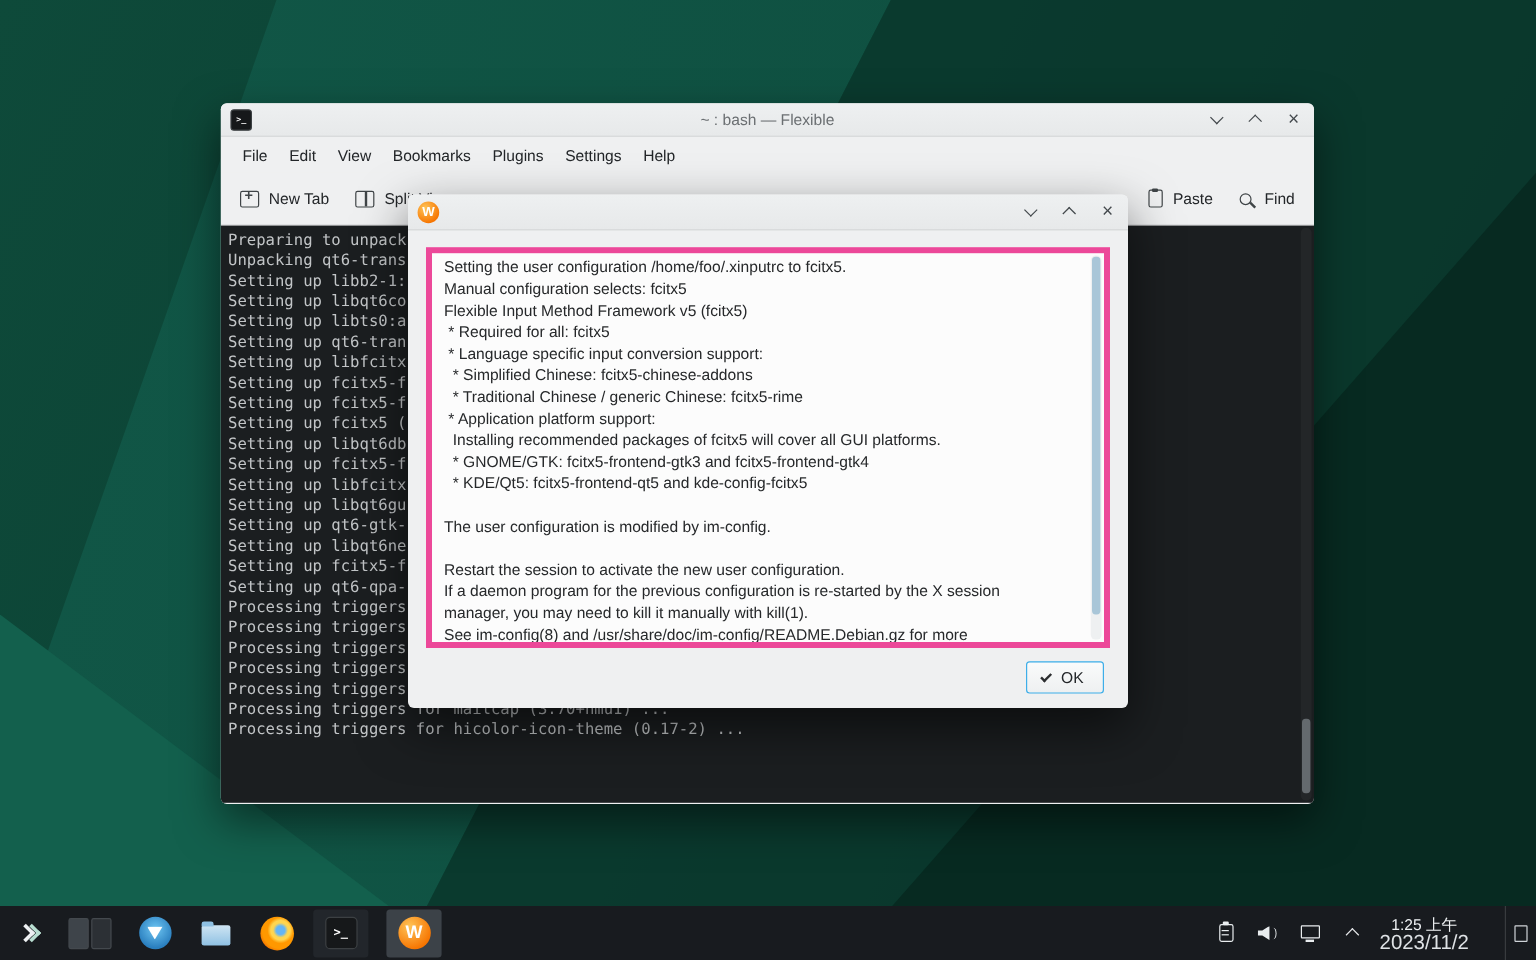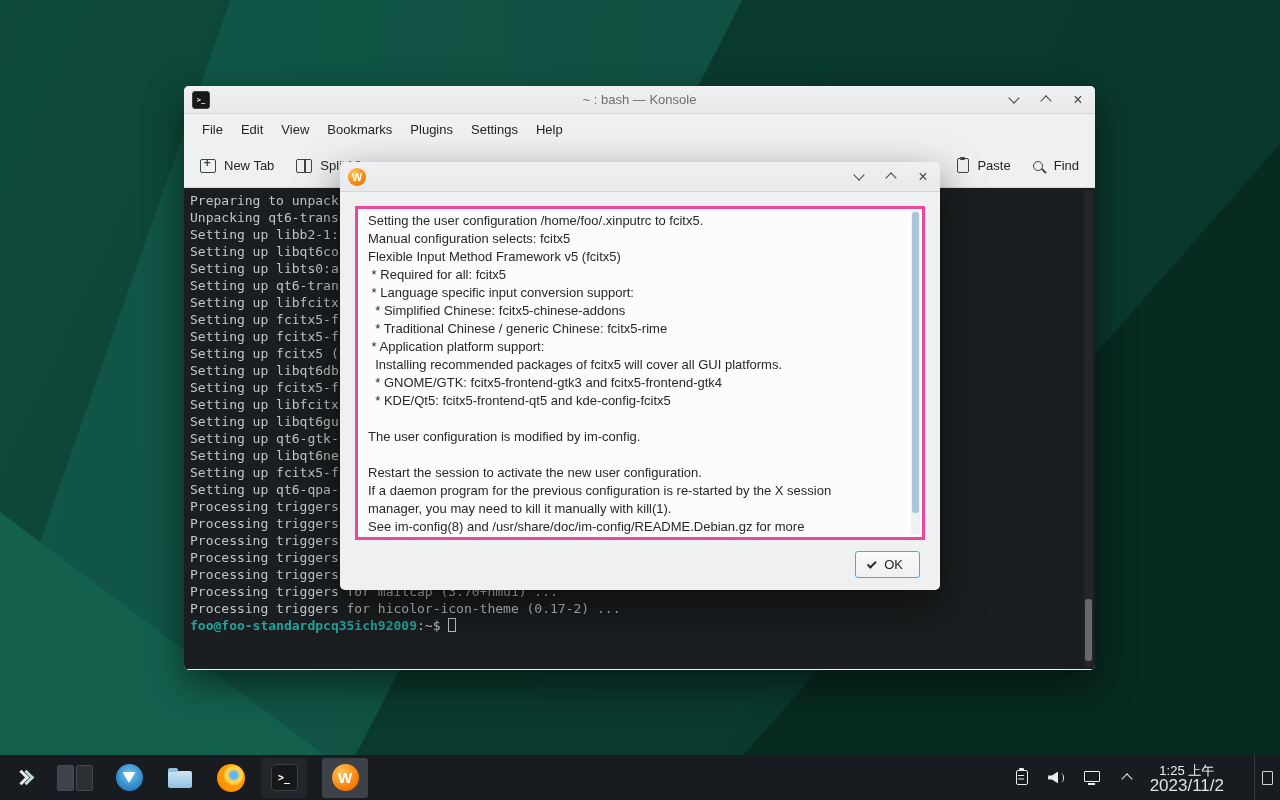"~ : bash — Konsole" span.tb-title { text: Konsole -> Flexible }
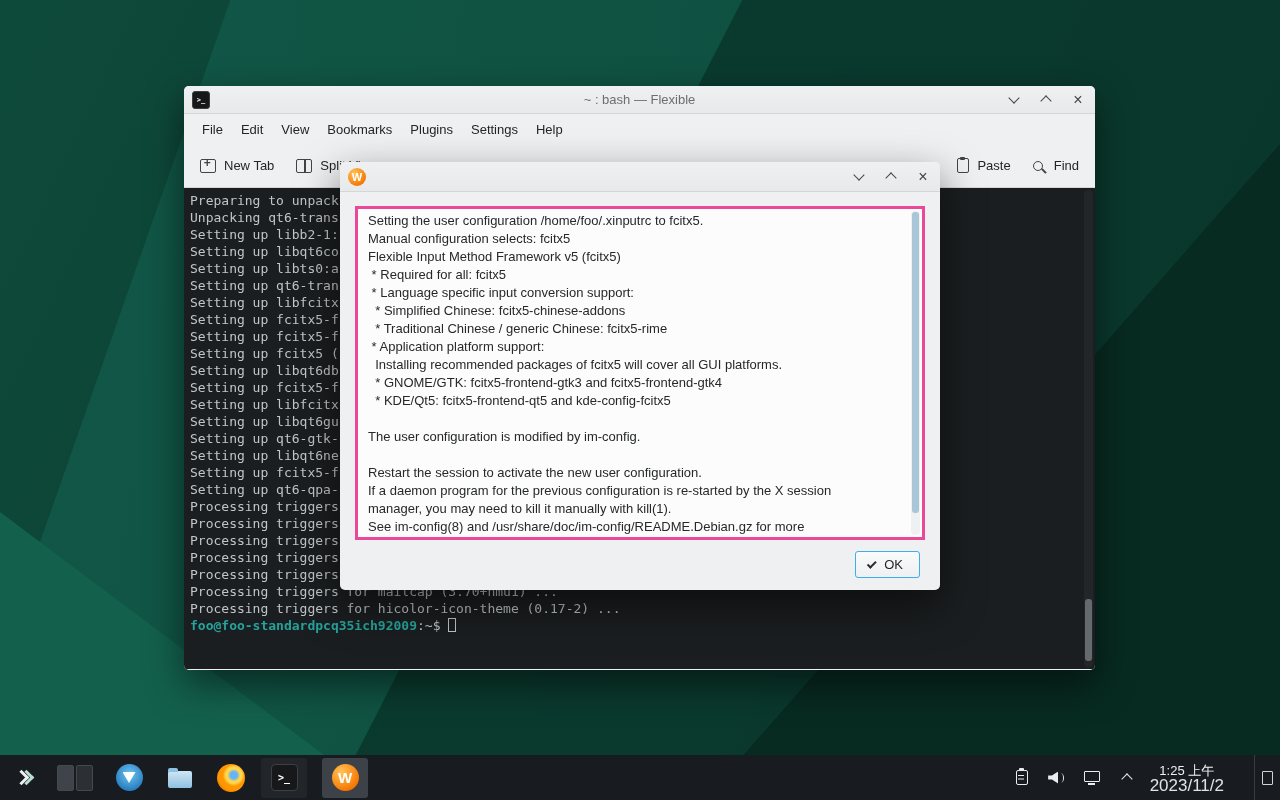"Setting the user configuration" .dialog-textarea { border: 3px solid #ec4899 -> 5px solid #ec4899 }
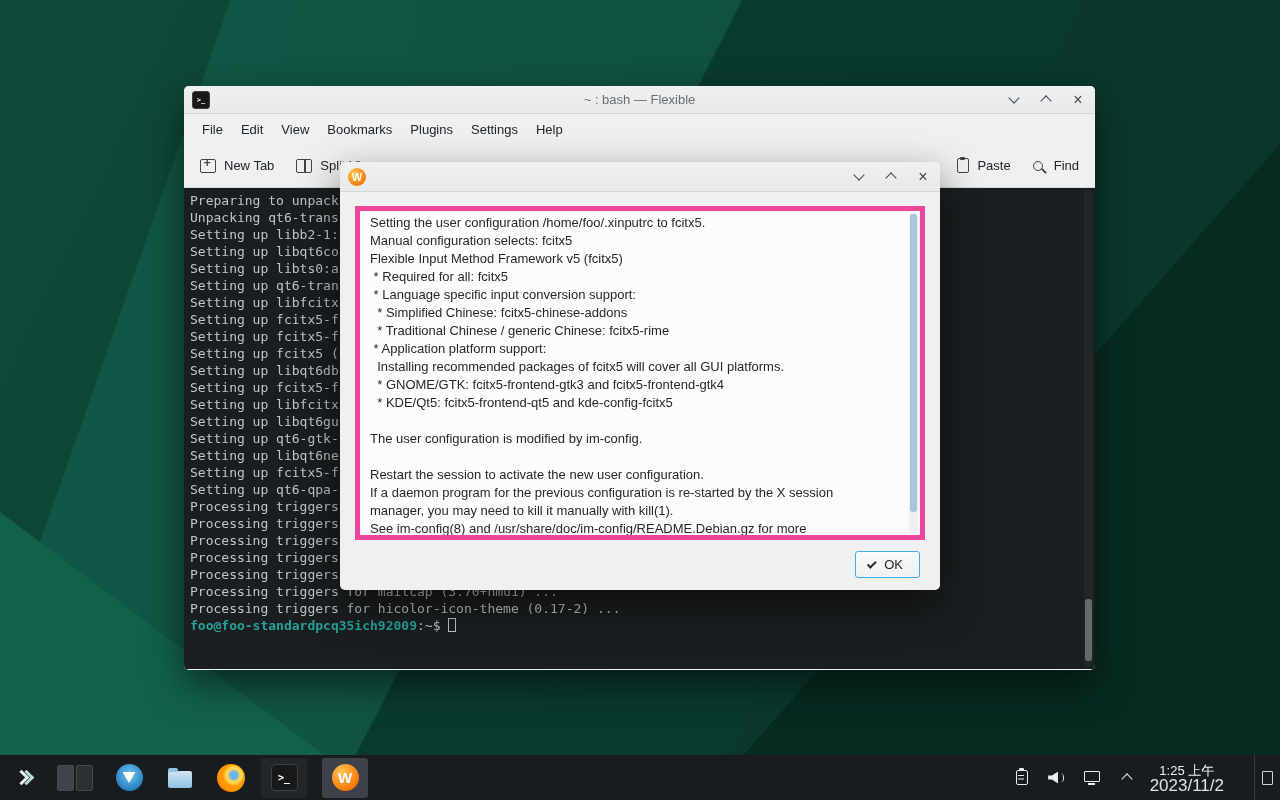"foo@foo-standardpcq35ich92009:~$" div.tline { html: <div><span>foo@foo-standardpcq35ich92009</span><span>:~$</span><span></span></div> -> none }
